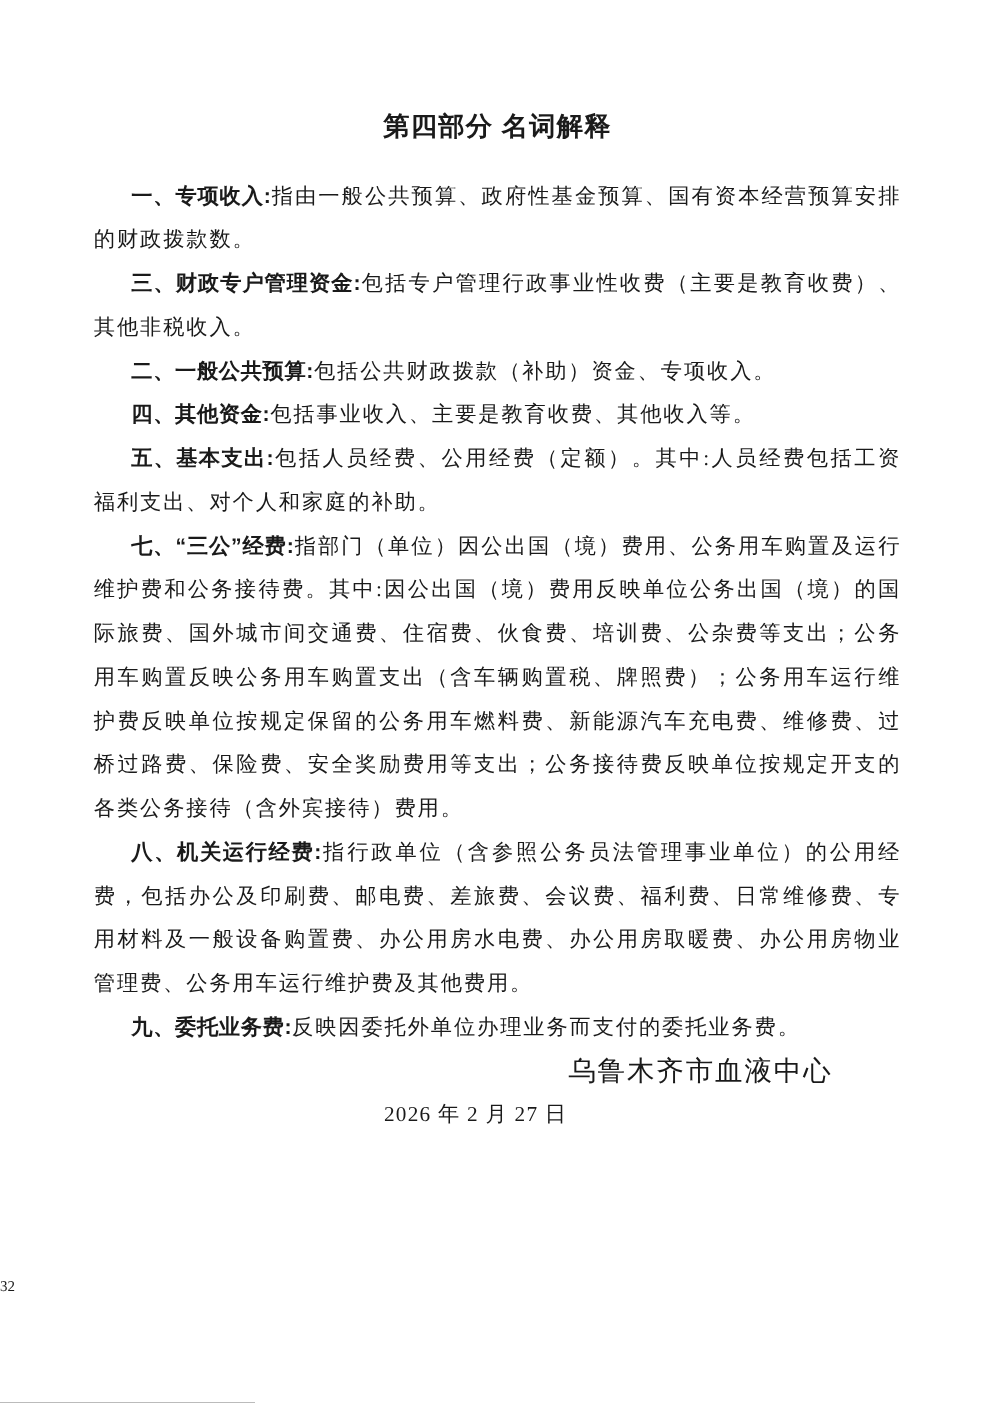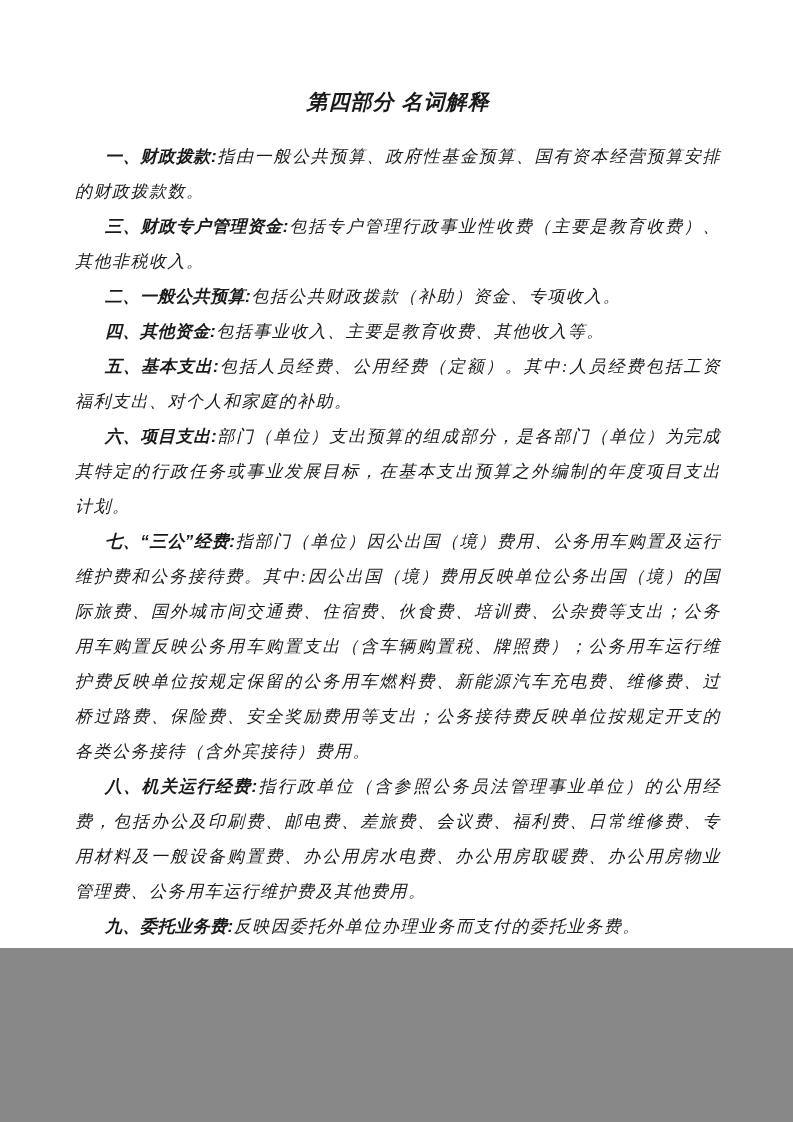"第四部分 名词解释" .page { font-style: italic -> none; height: 948px -> 1122px }
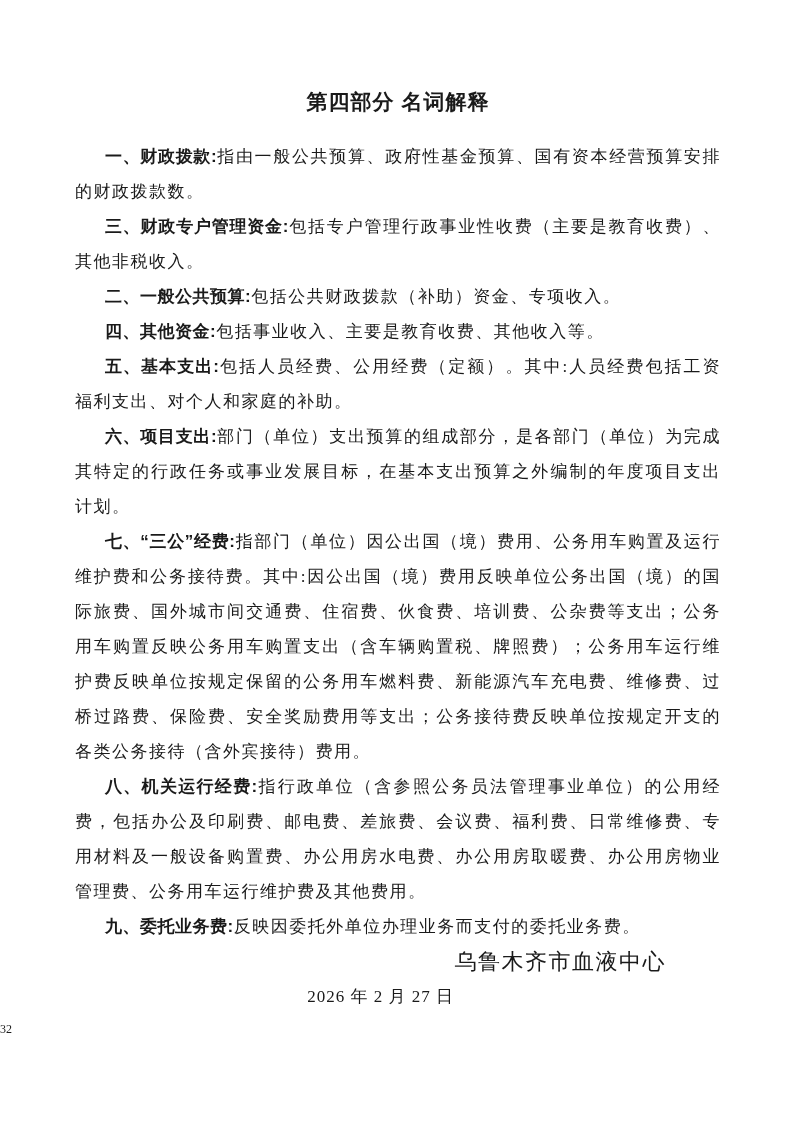"一、财政拨款:" span.term { text: 财政拨款 -> 专项收入 }
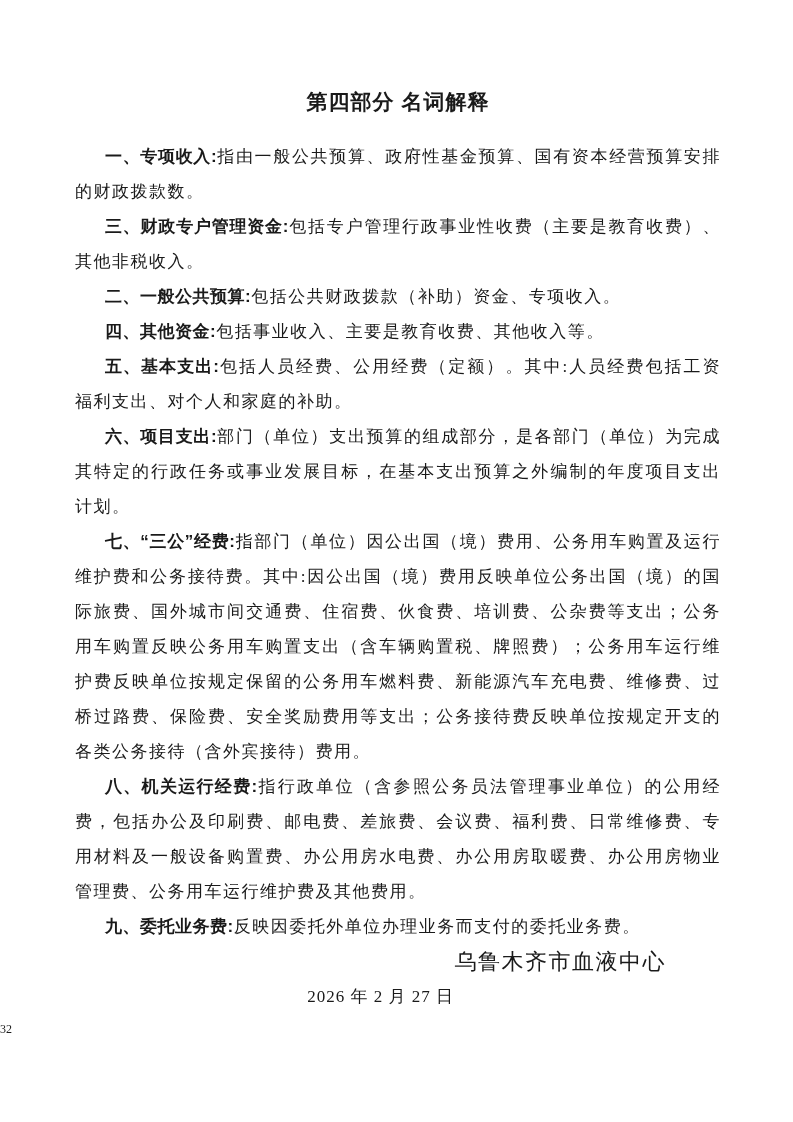"六、项目支出:部门（单位）支出预算的组成部分，是各部门（单位）为完成其特定的行政" p.para { html: <p><span>六、项目支出:</span><span>部门（单位）支出预算的组成部分，是各部门（单位）为完成其特定的行政任务或事业发展目标，在基本支出预算之外编制的年度项目支出计划。</span></p> -> none }
